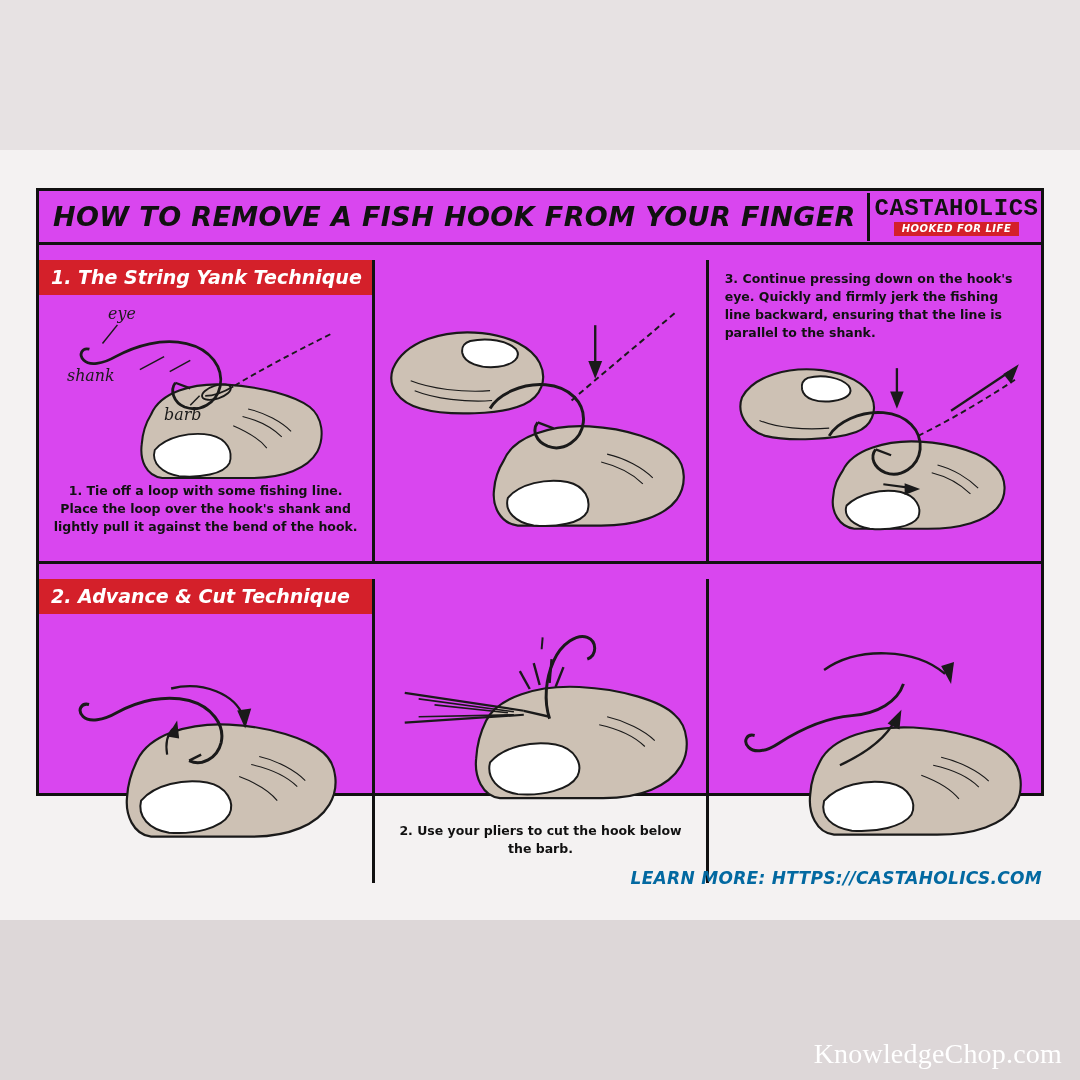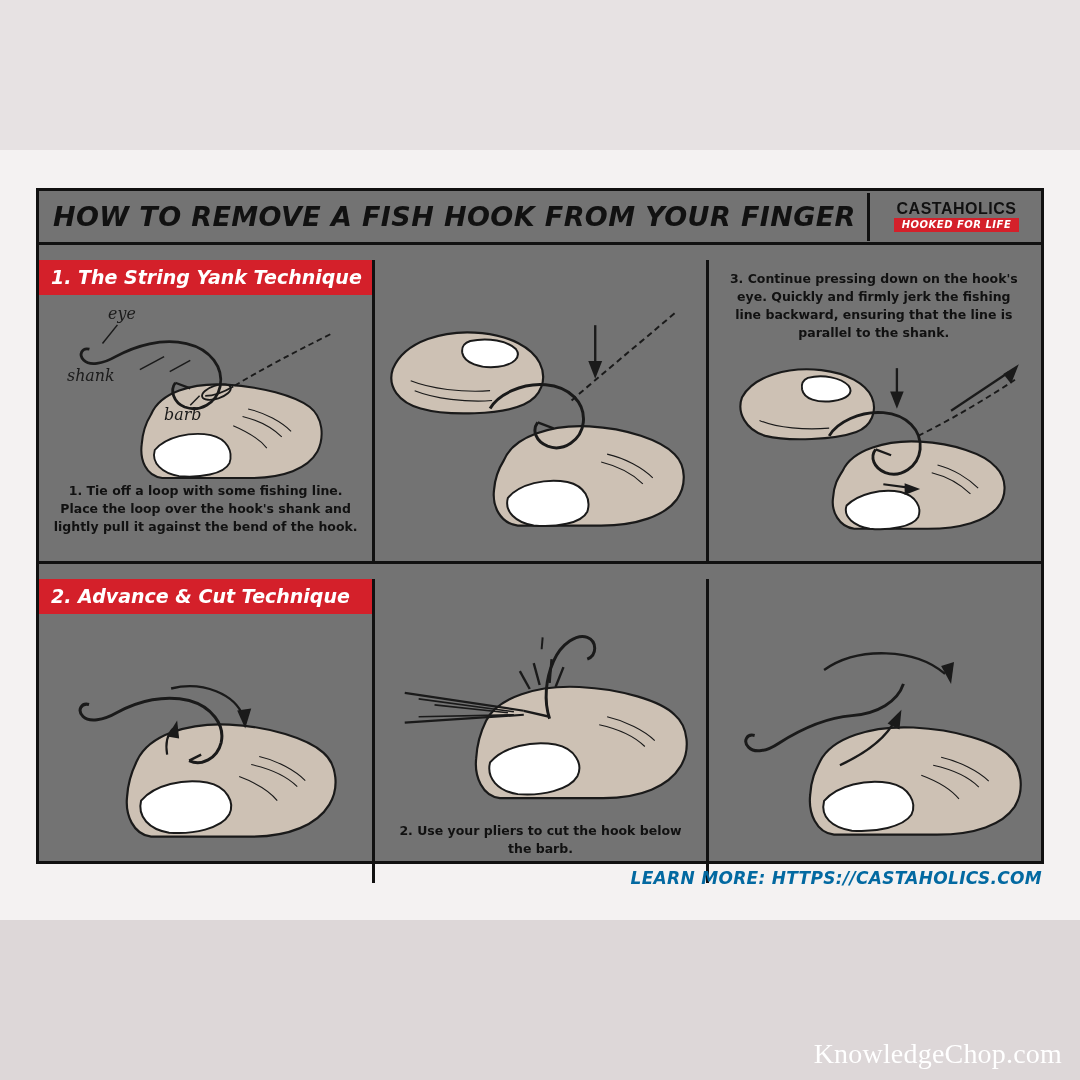"HOW TO REMOVE A FISH" .poster { background: #737373 -> #d946ef; height: 676px -> 608px }
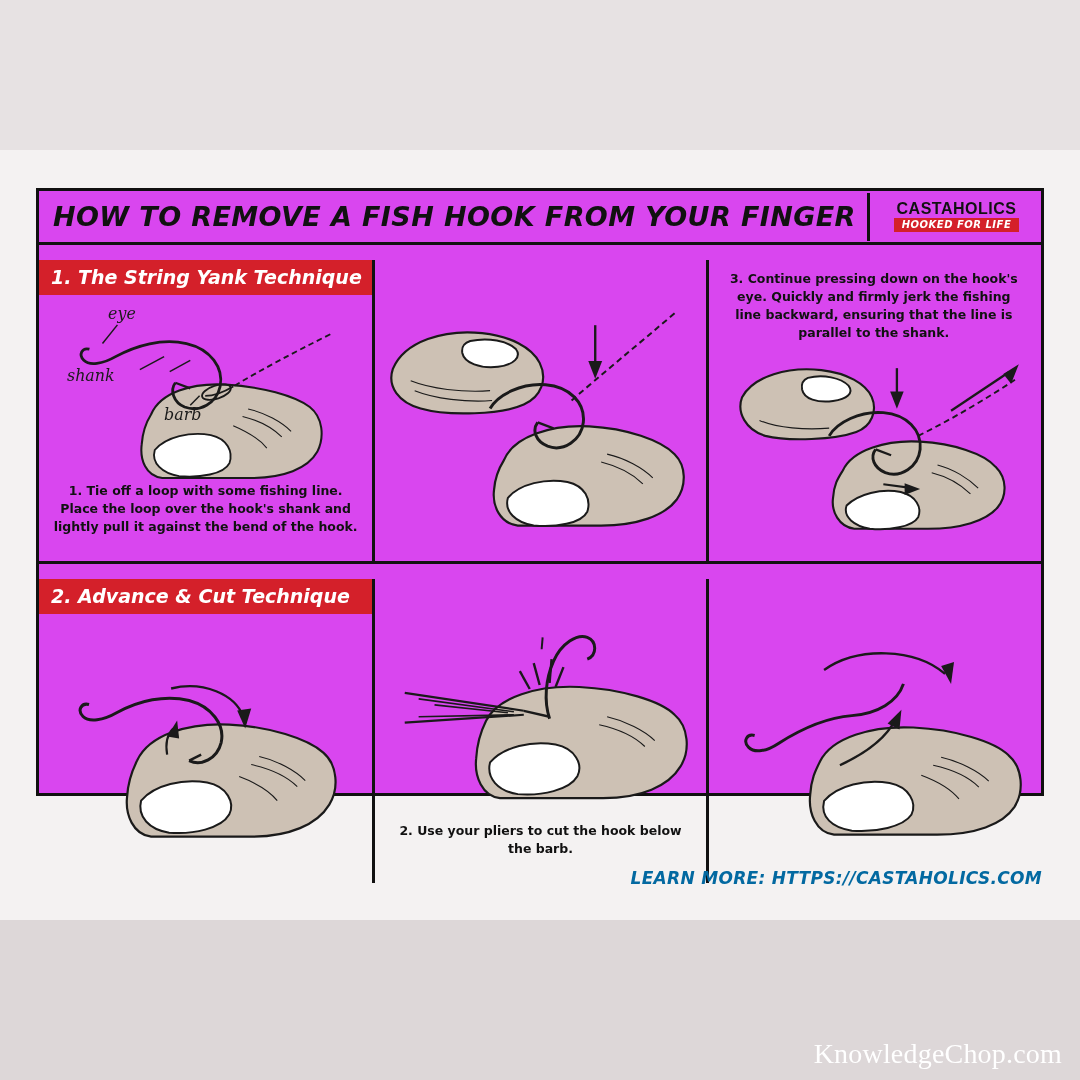"CASTAHOLICS" .brand-name { font-family: Liberation Sans, sans-serif -> Liberation Mono, monospace; font-size: 16px -> 24px }
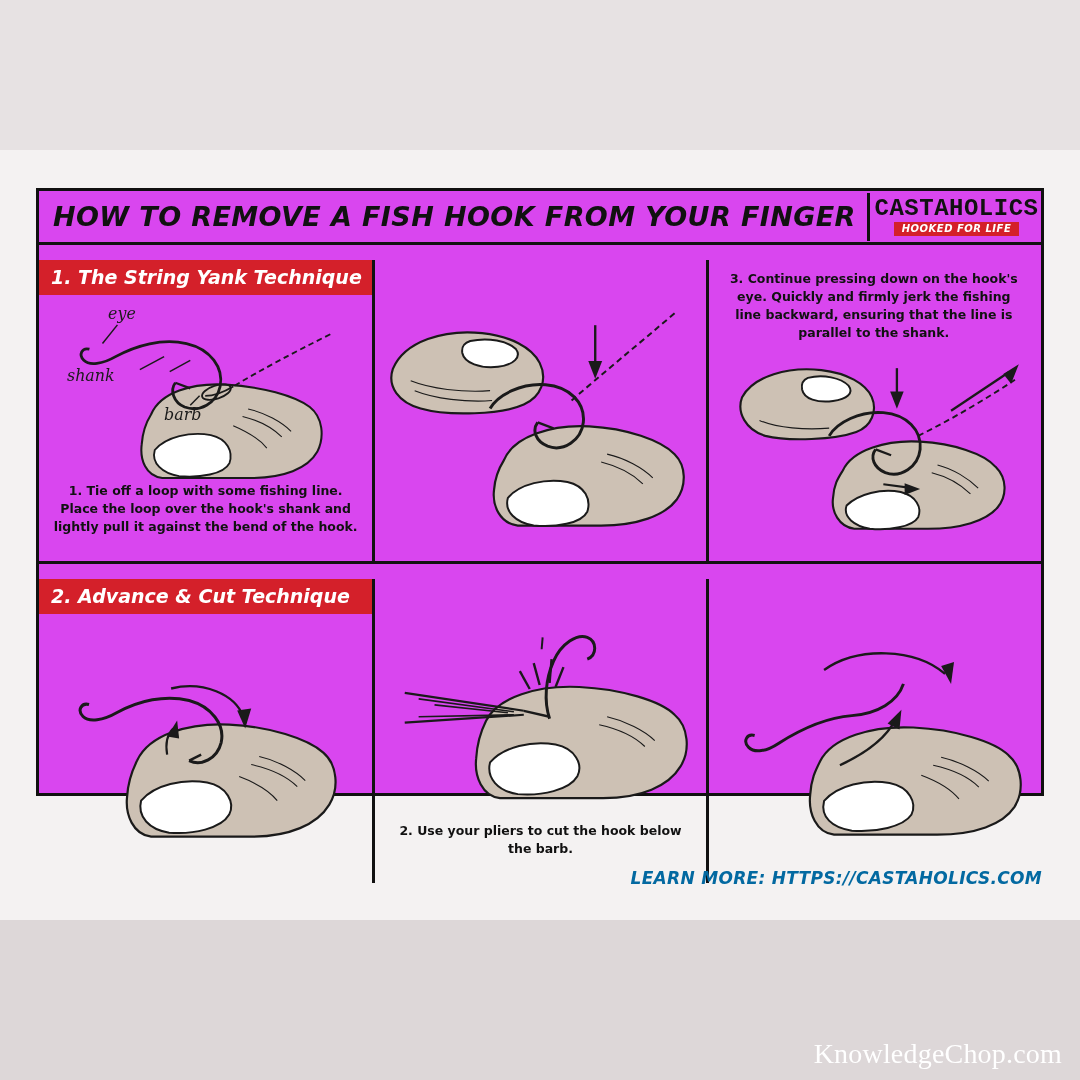"3. Continue pressing down on" .panel-heading { text-align: center -> none }
